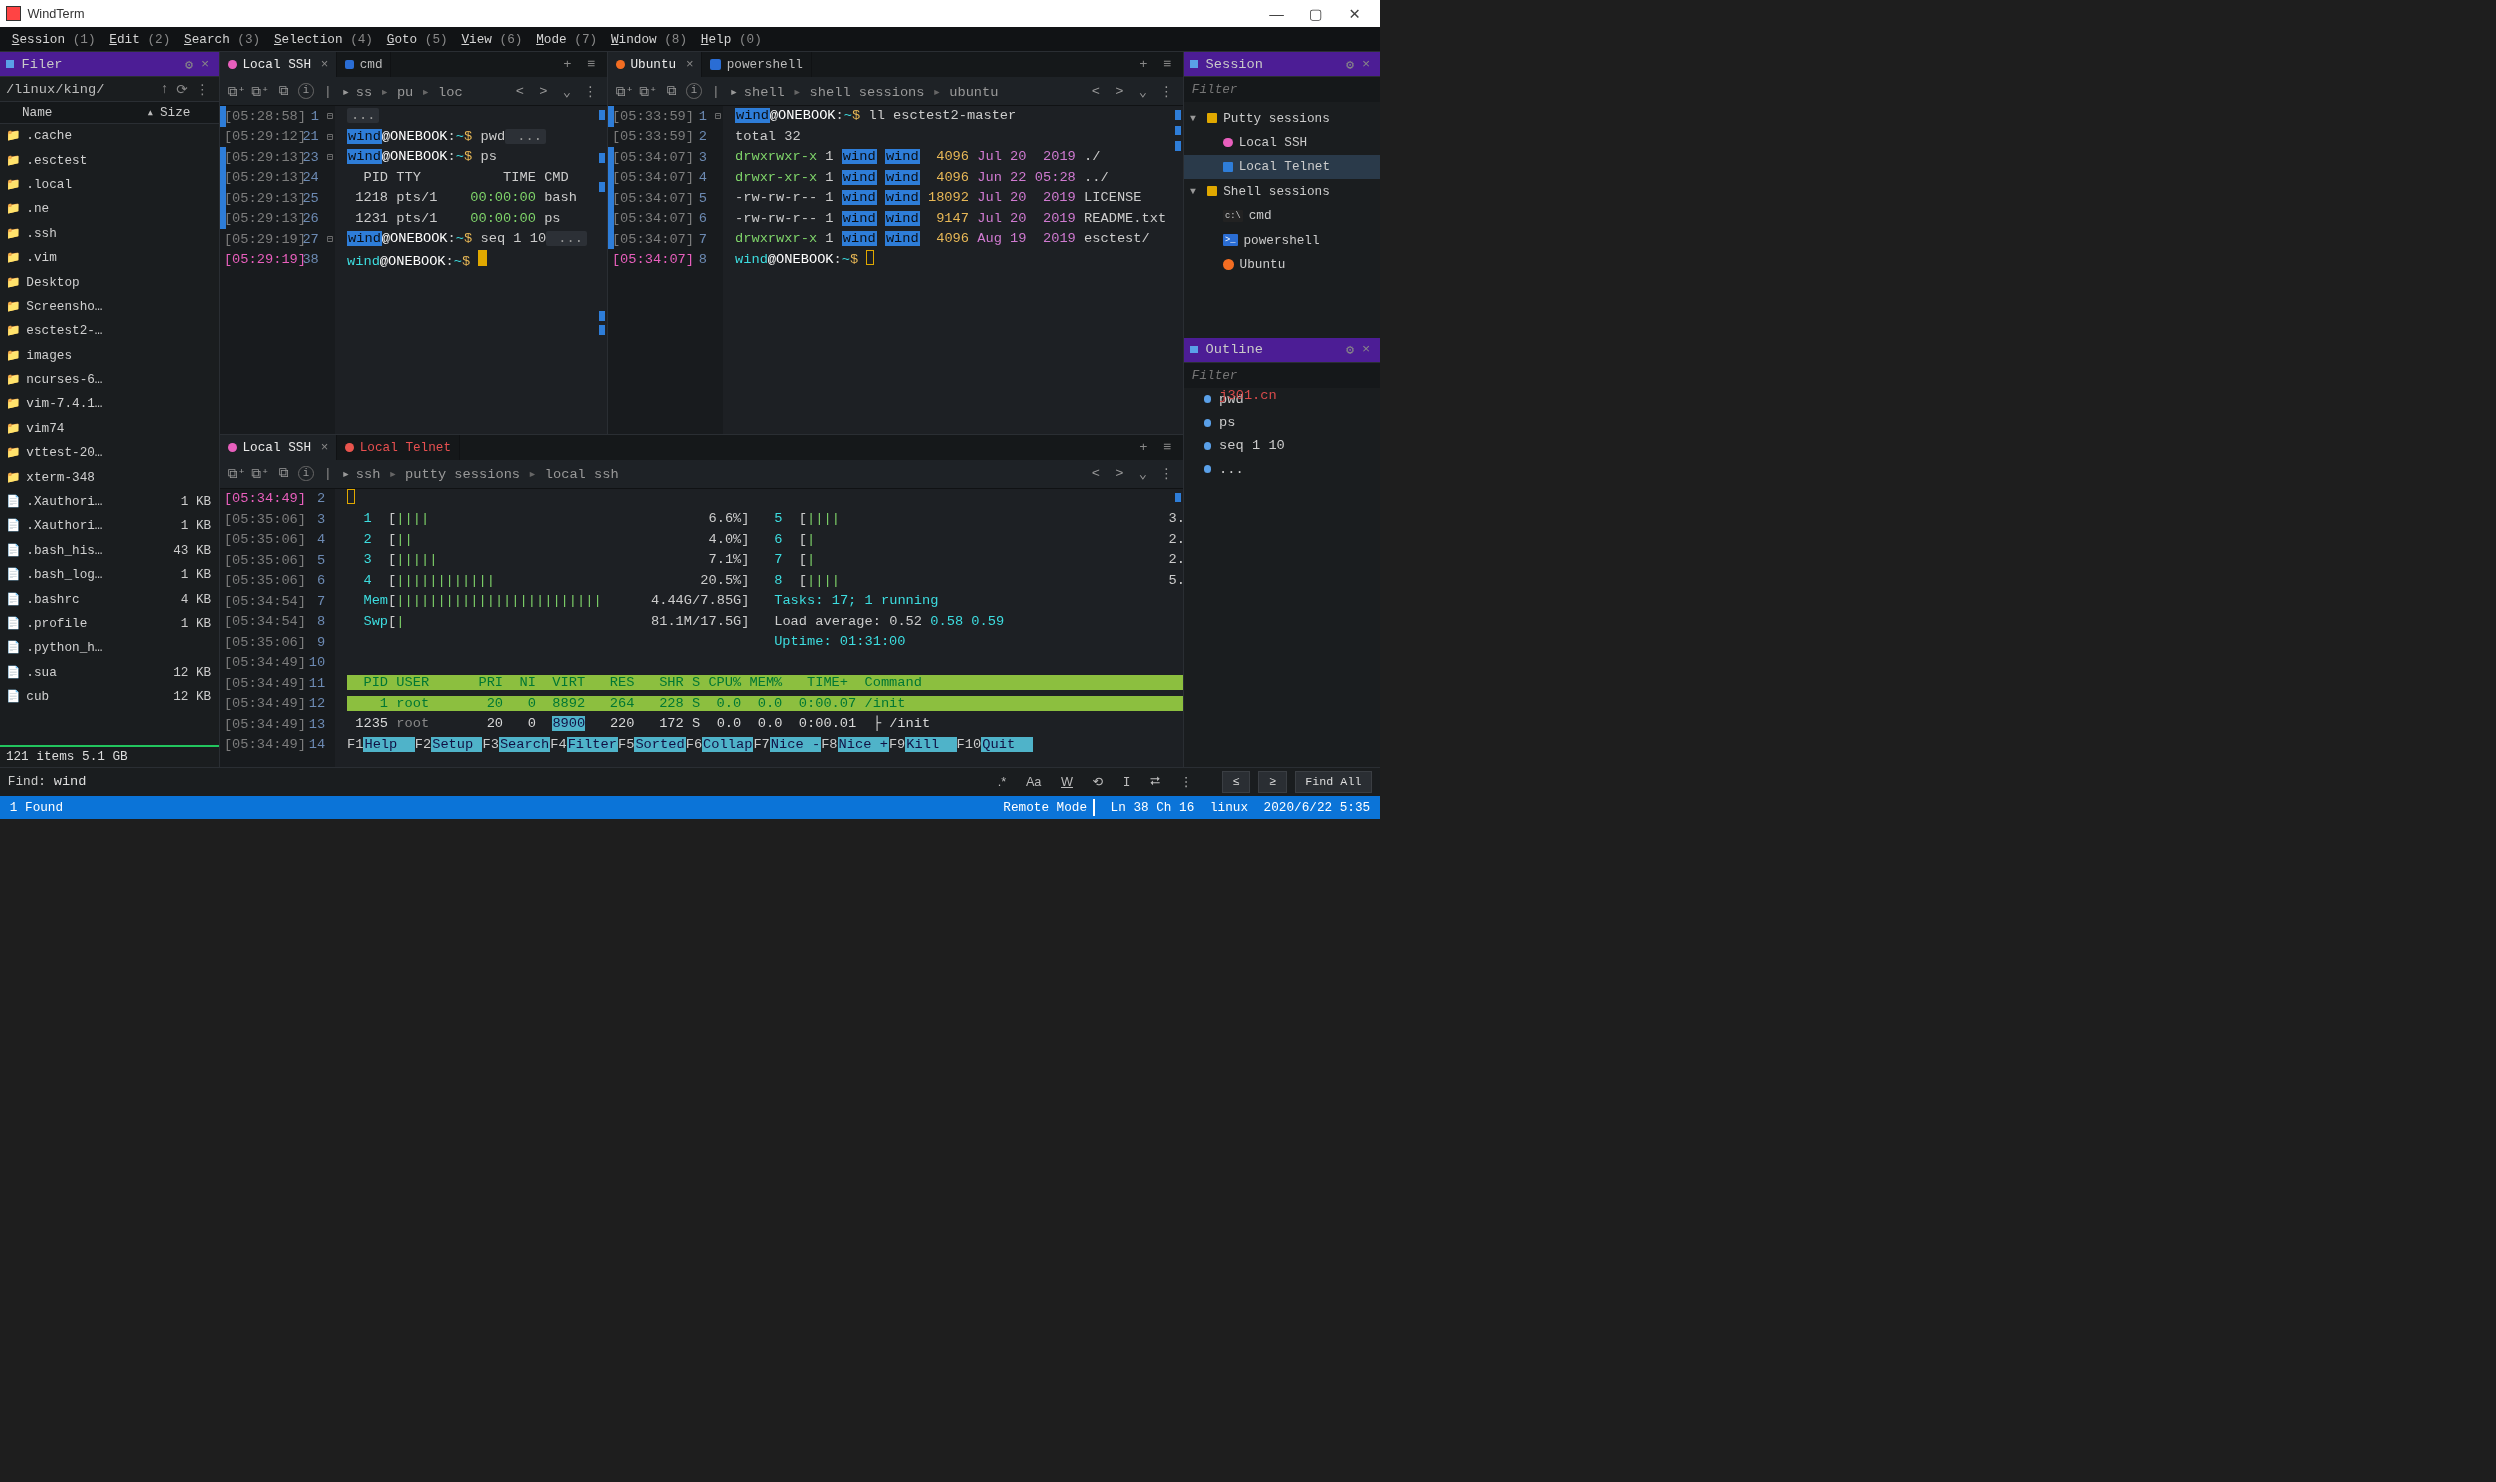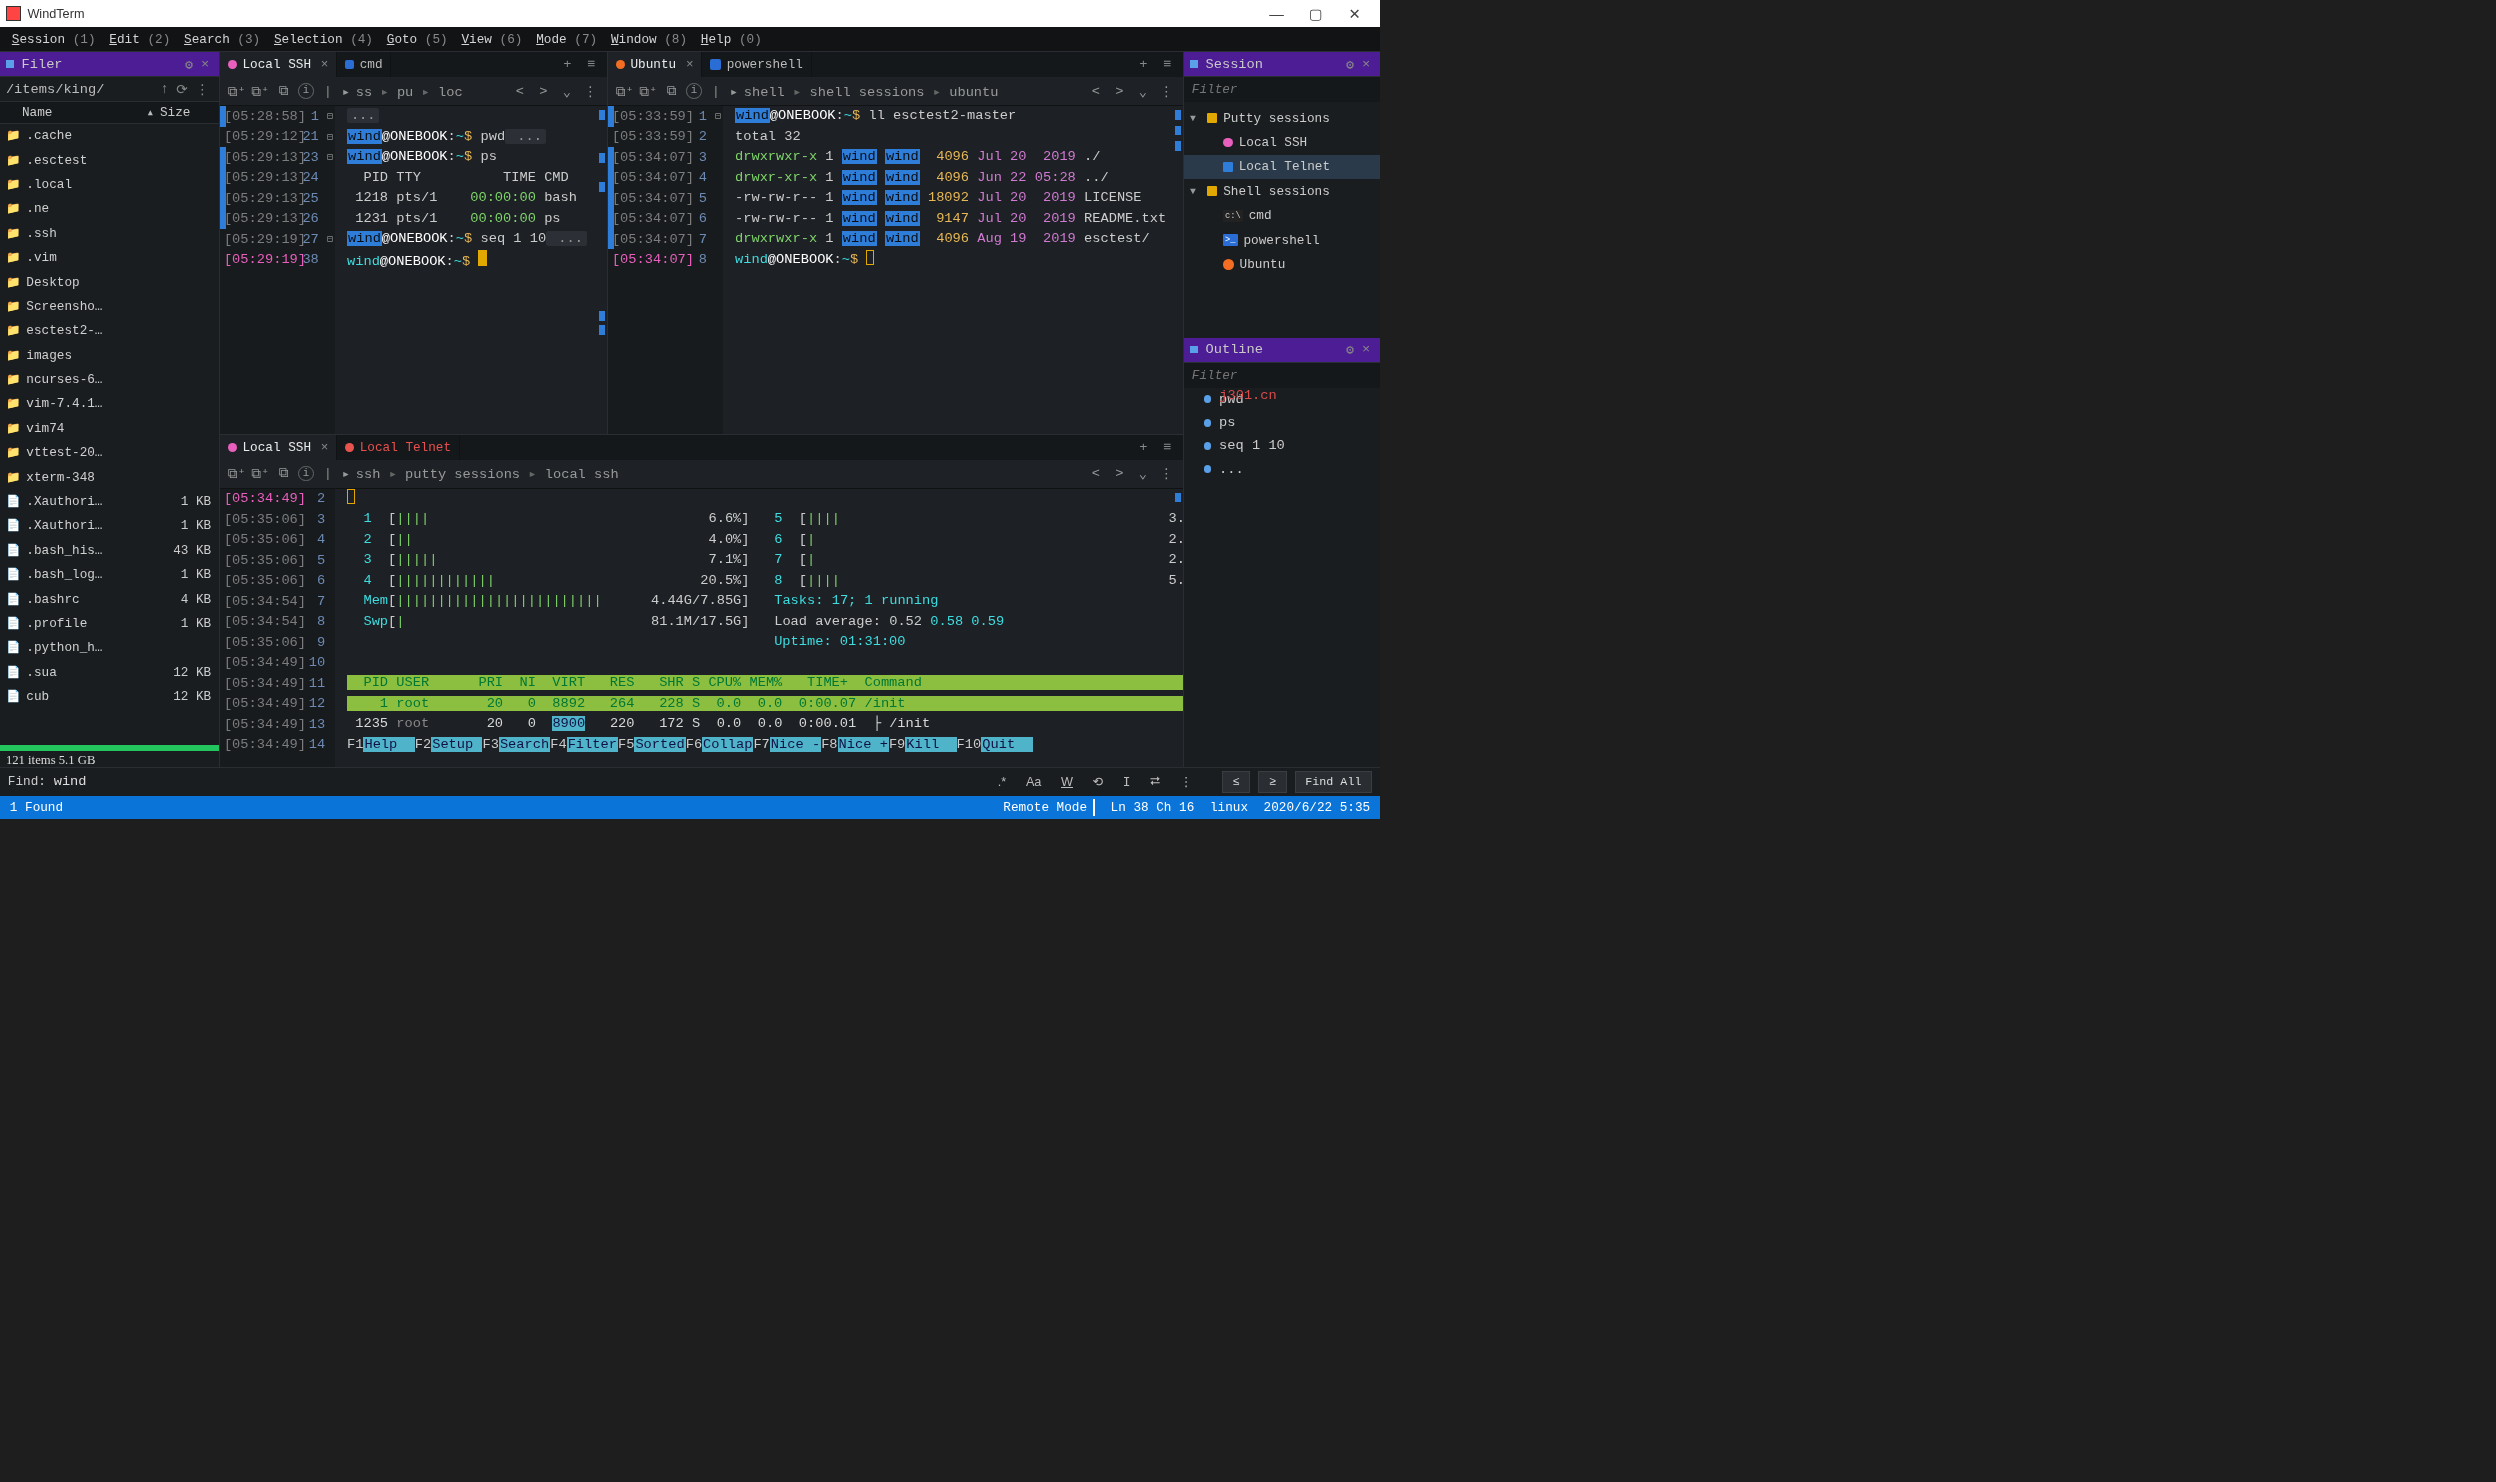"/items/king/" span { text: /items/king/ -> /linux/king/ }
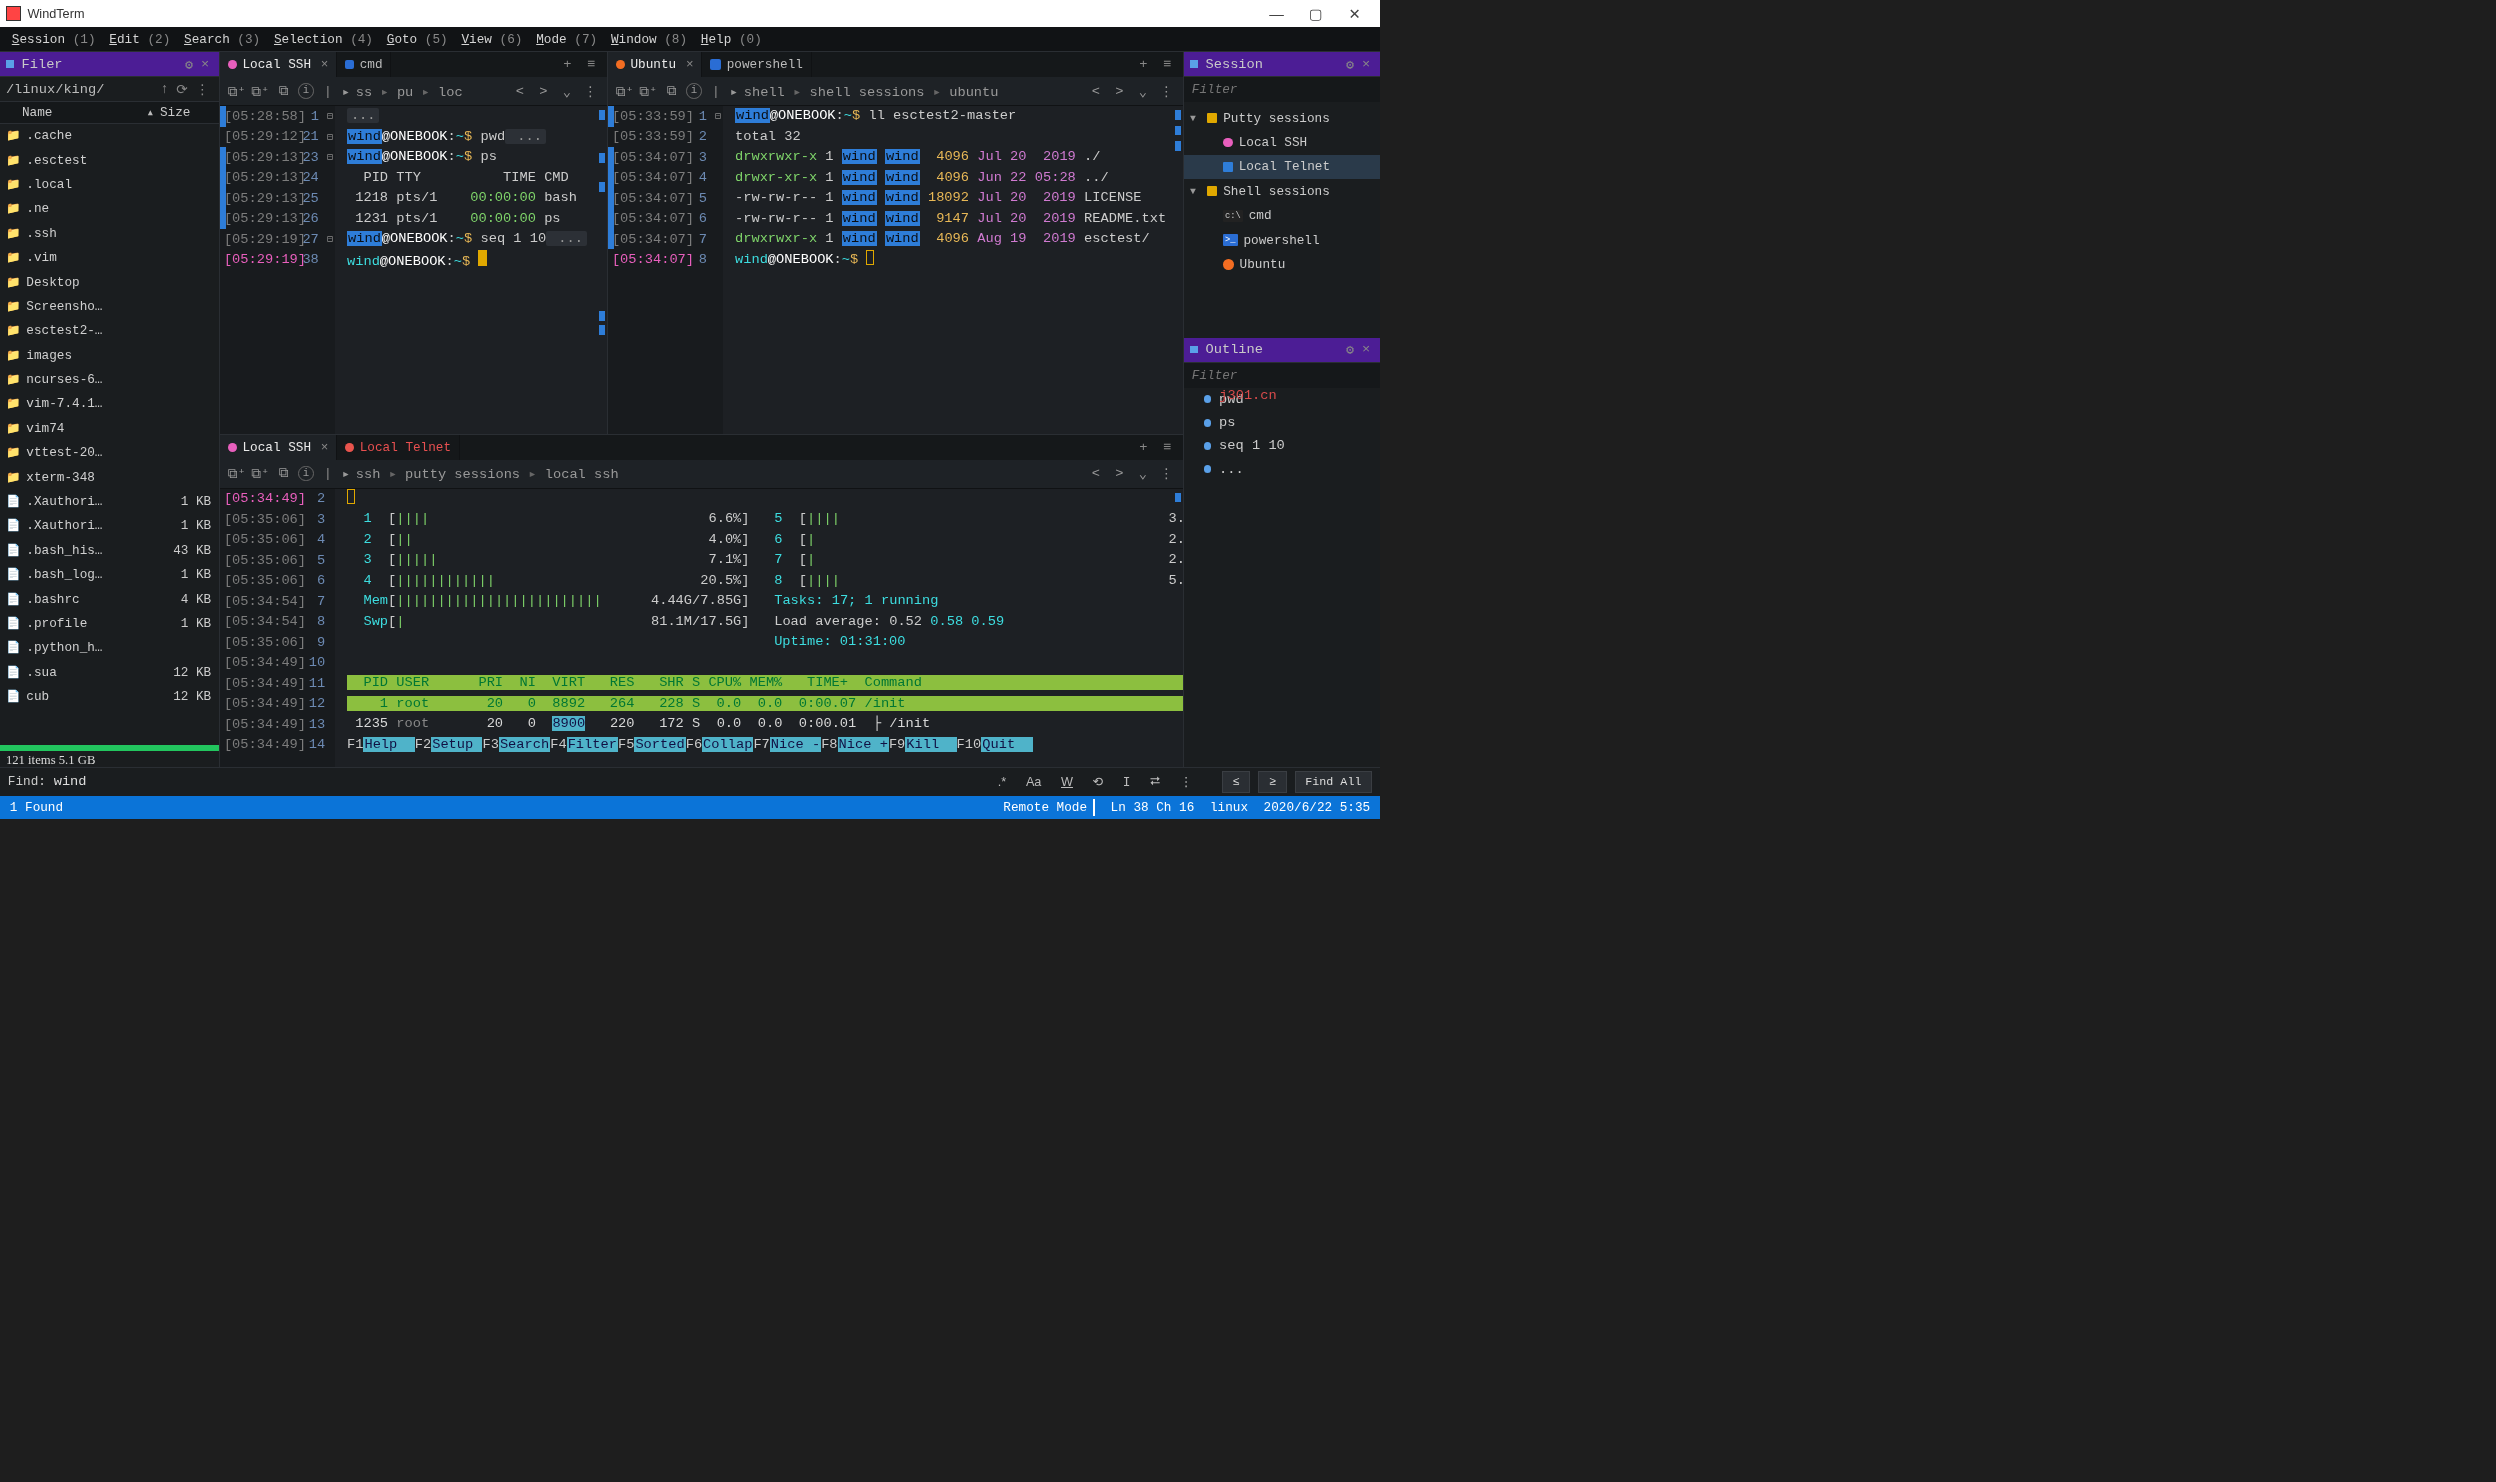"121 items 5.1 GB" .filer-status { border-top: 6px solid #22c55e -> 2px solid #22c55e; font-family: Liberation Serif, serif -> none }
